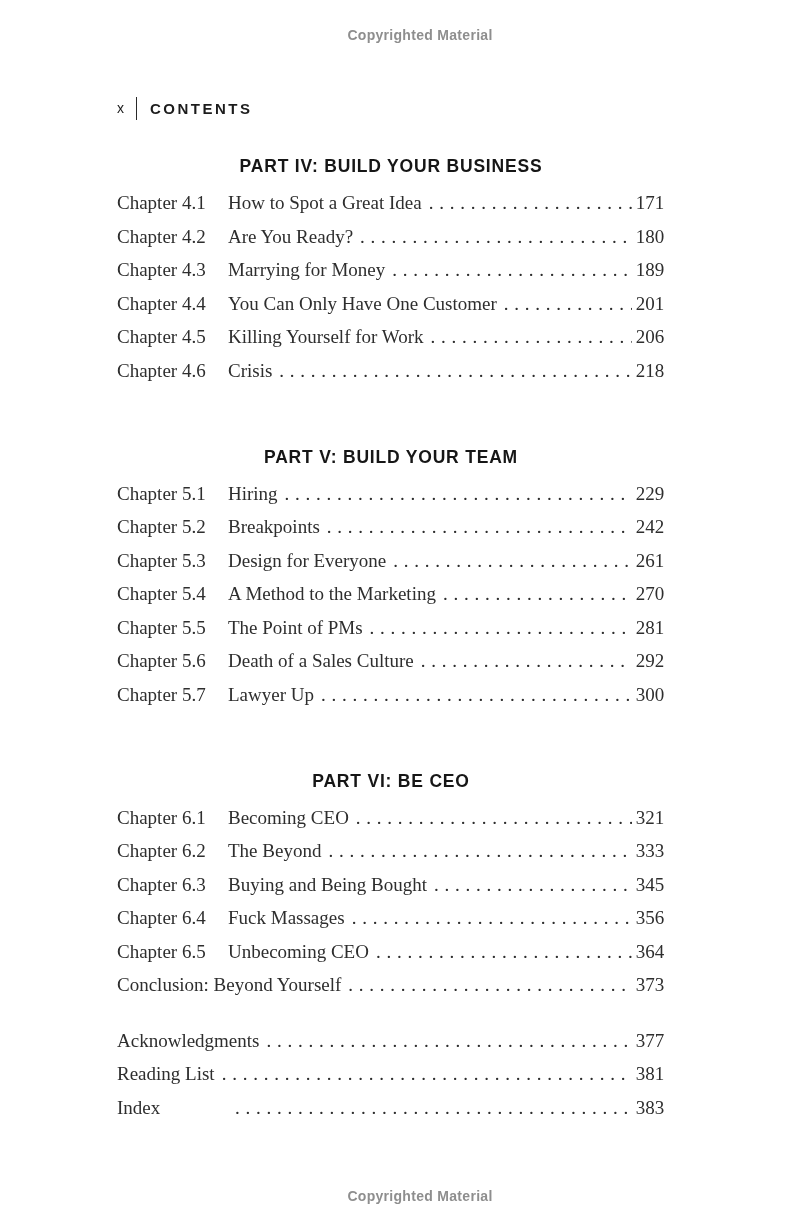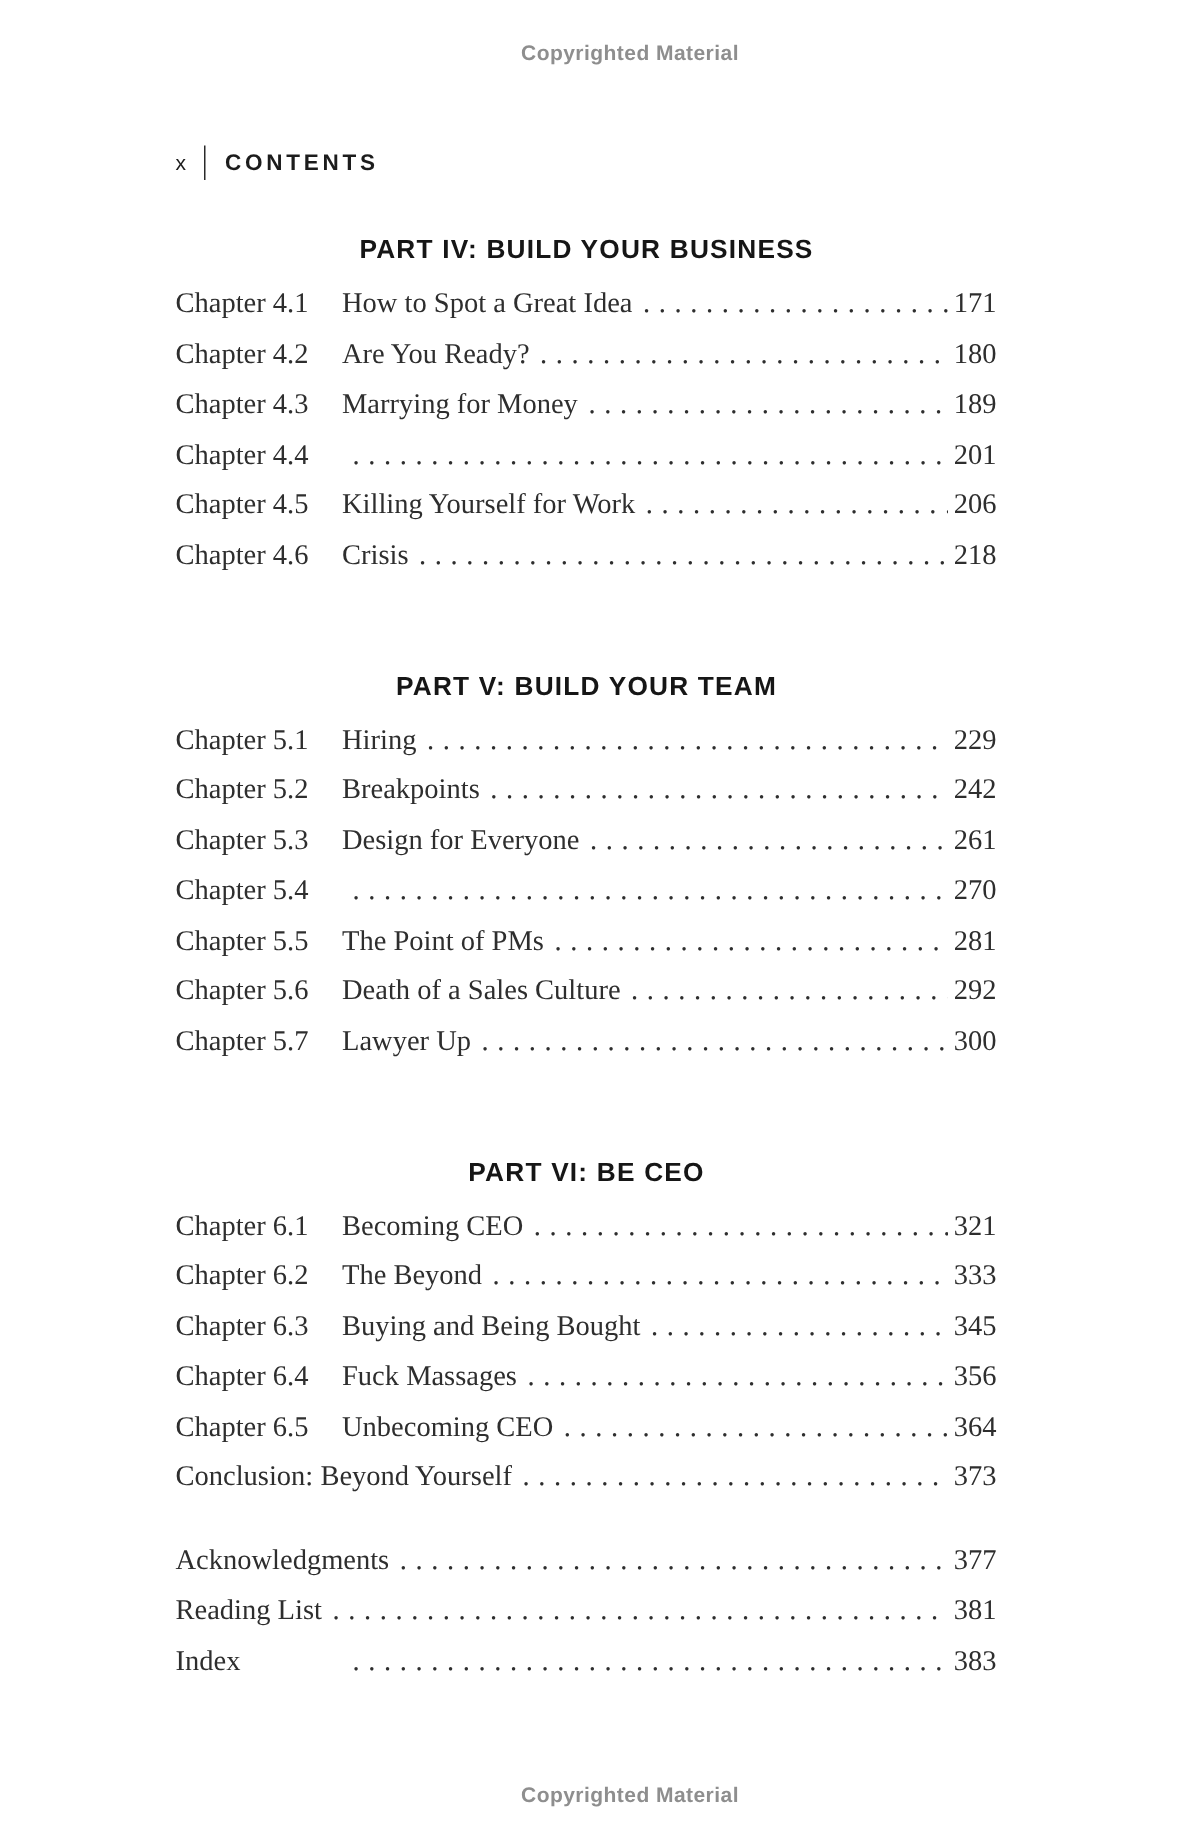"You Can Only Have One" span.title { html: none -> <span>You Can Only Have One Customer</span> }
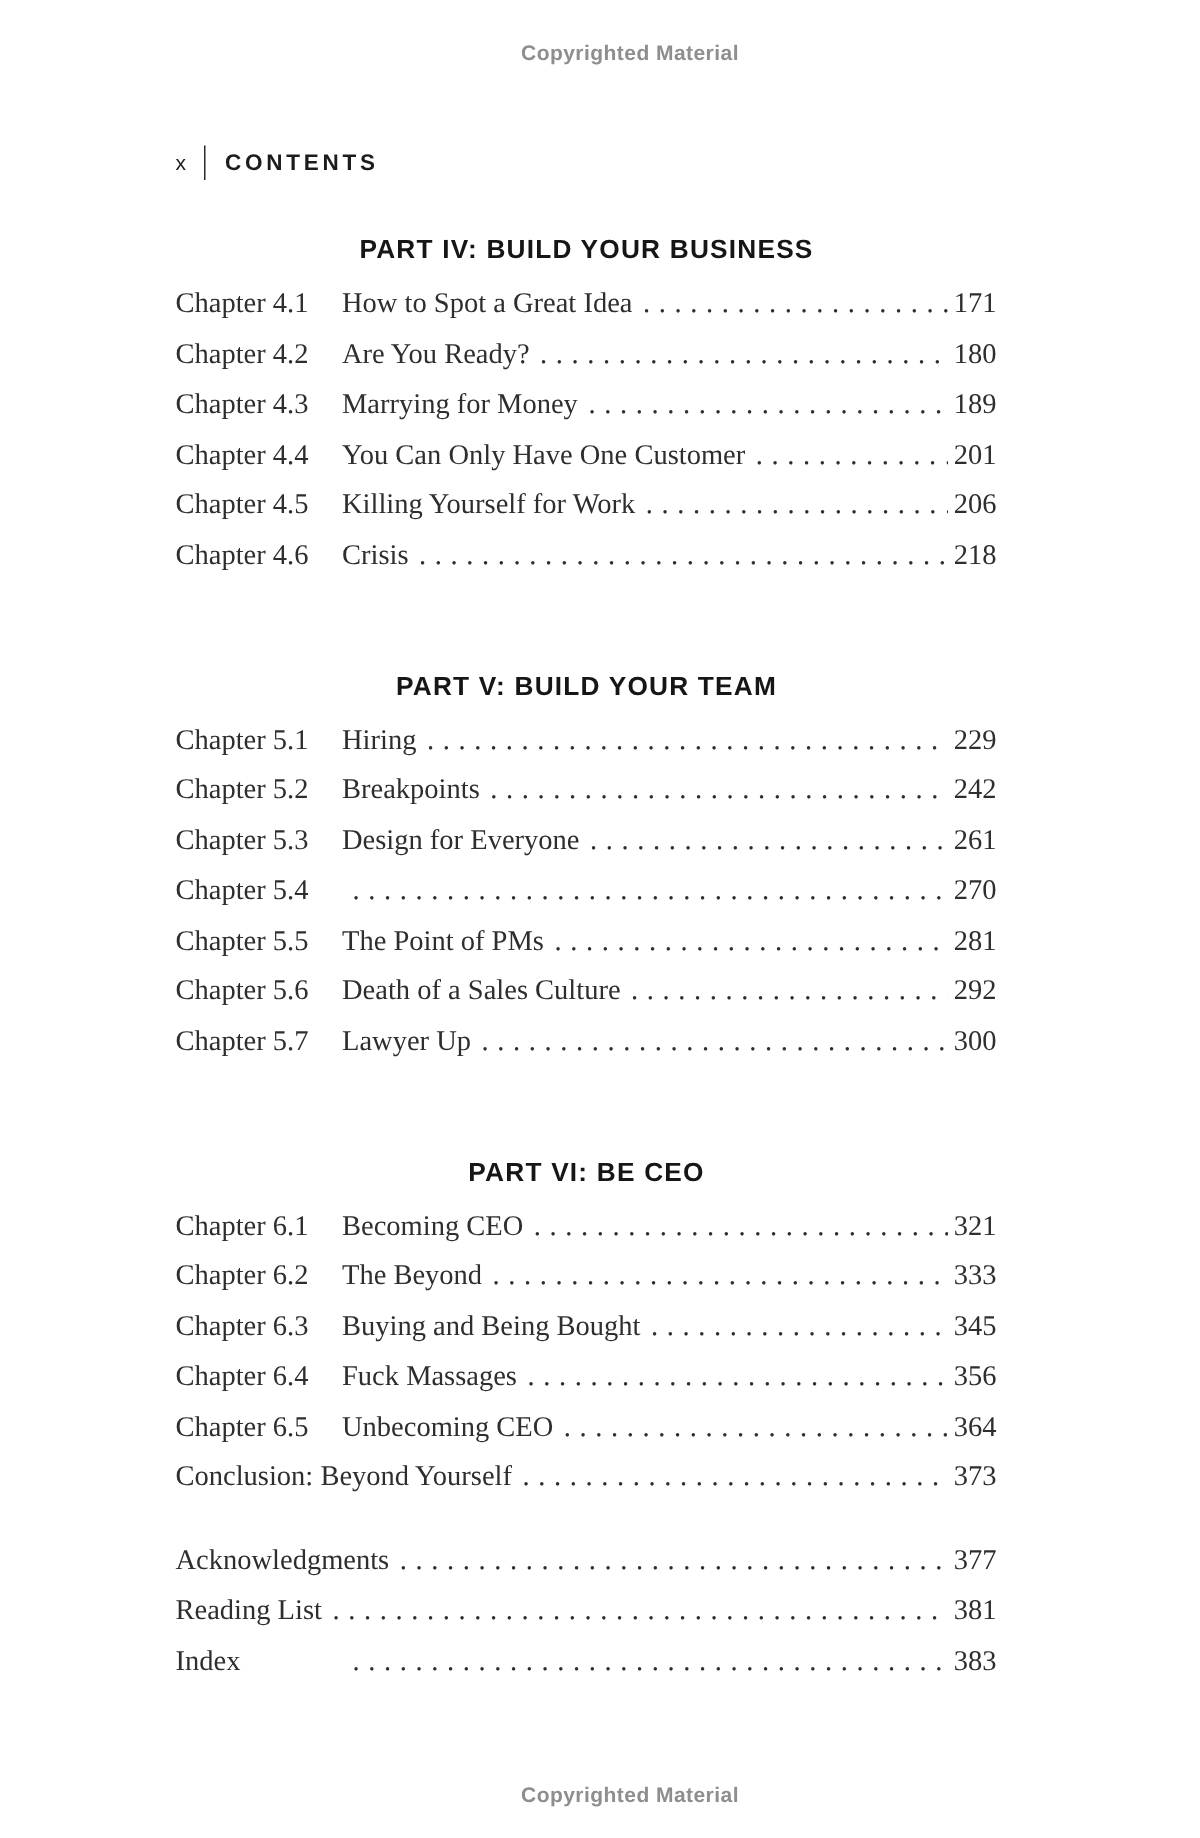"A Method to the Marketing" span.title { html: none -> <span>A Method to the Marketing</span> }
